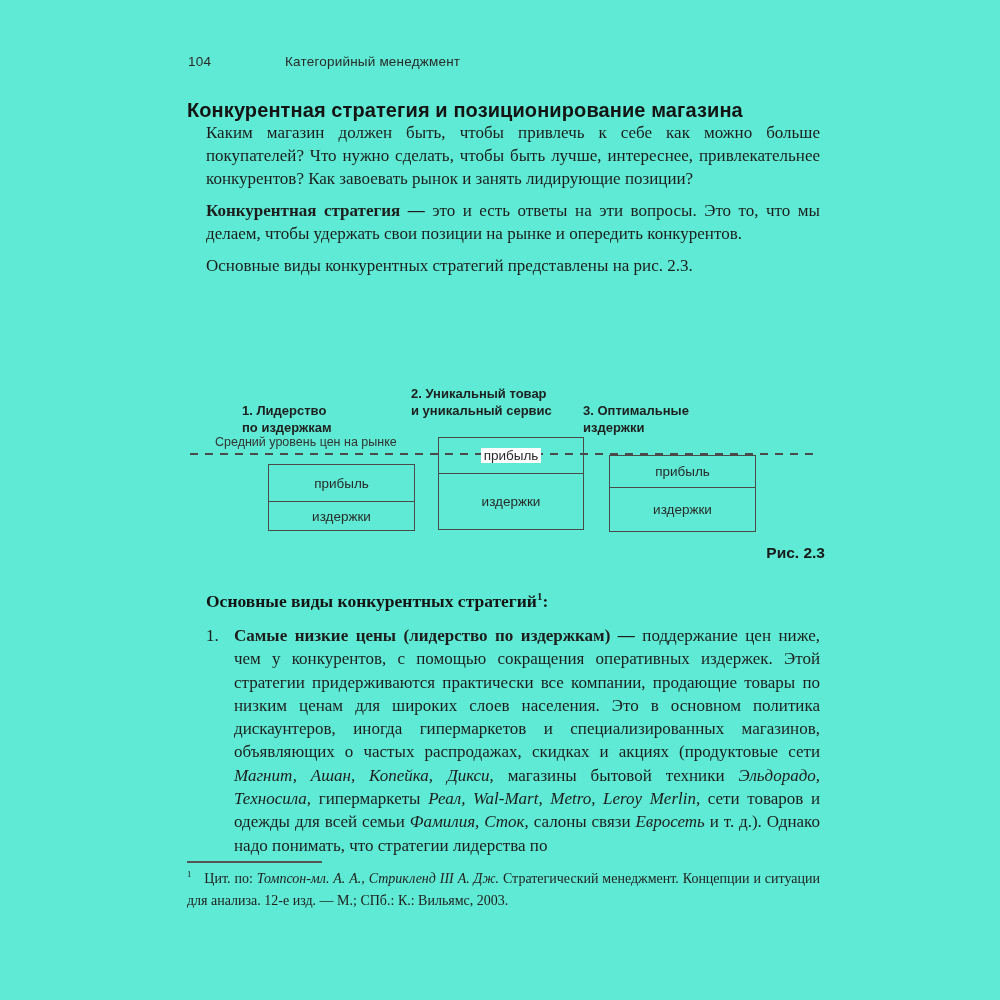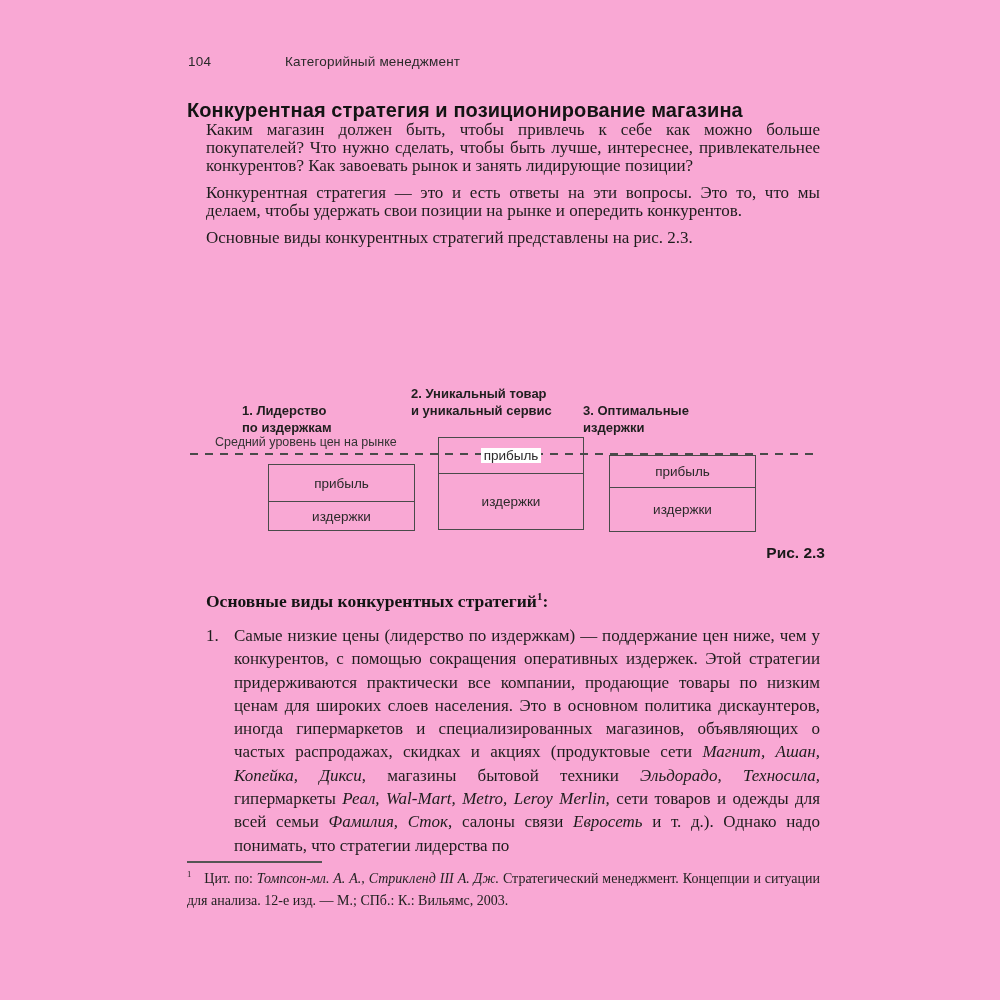"104" .page { background: #f9a8d4 -> #5eead4 }
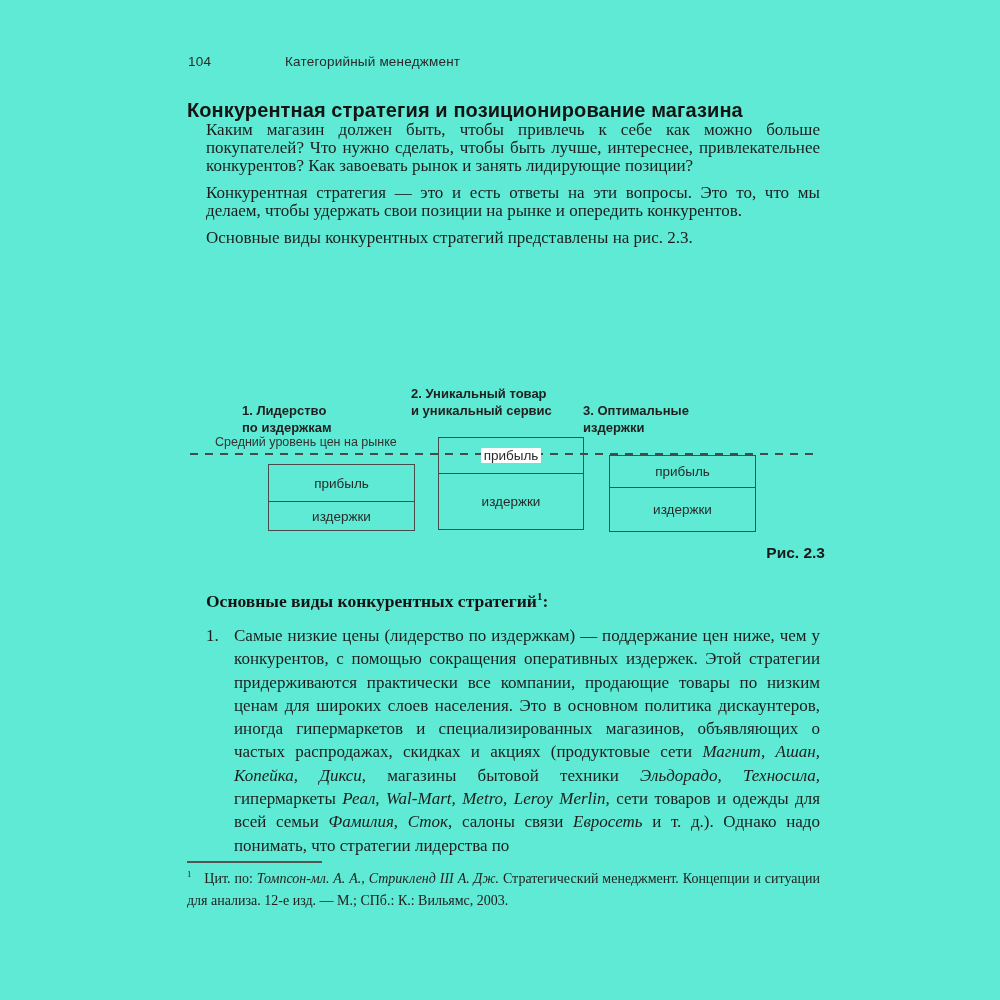"Каким магазин должен быть, чтобы" .bp { line-height: 18px -> 23px }
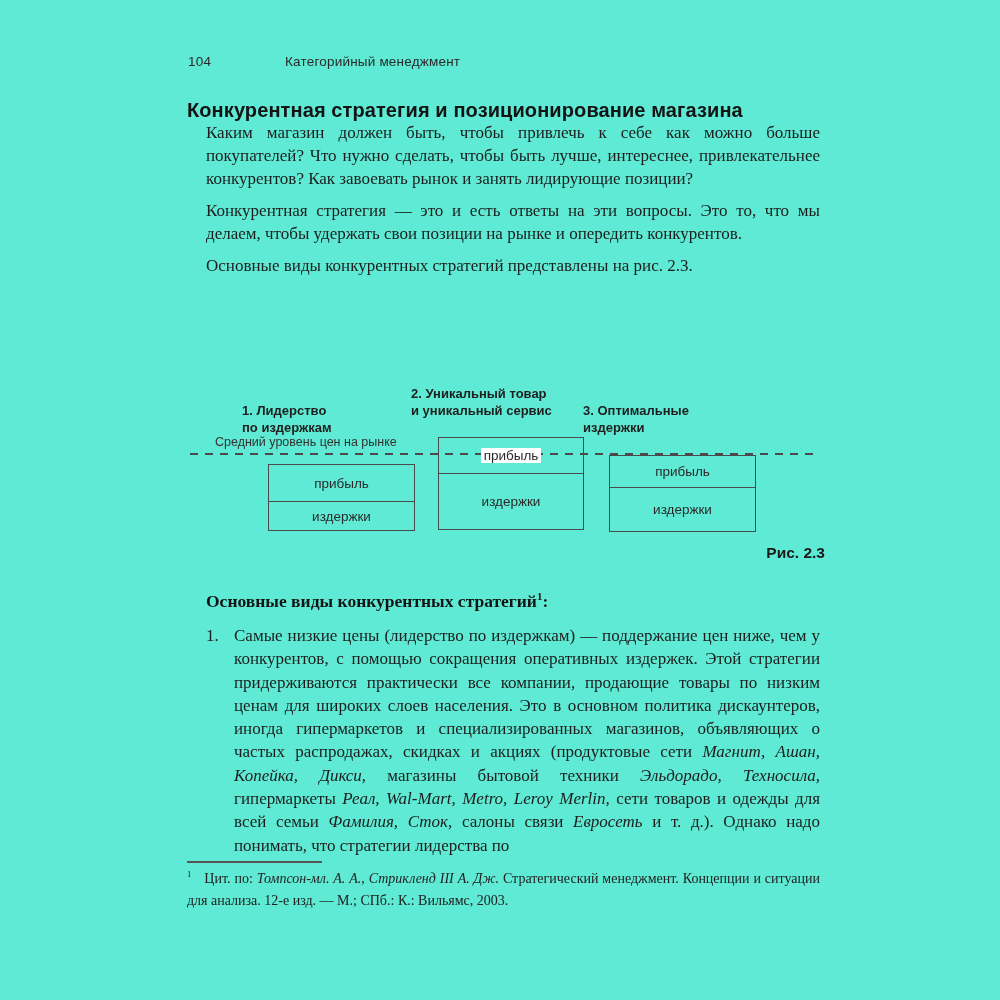"Конкурентная стратегия —" .b { font-weight: 400 -> 700 }
